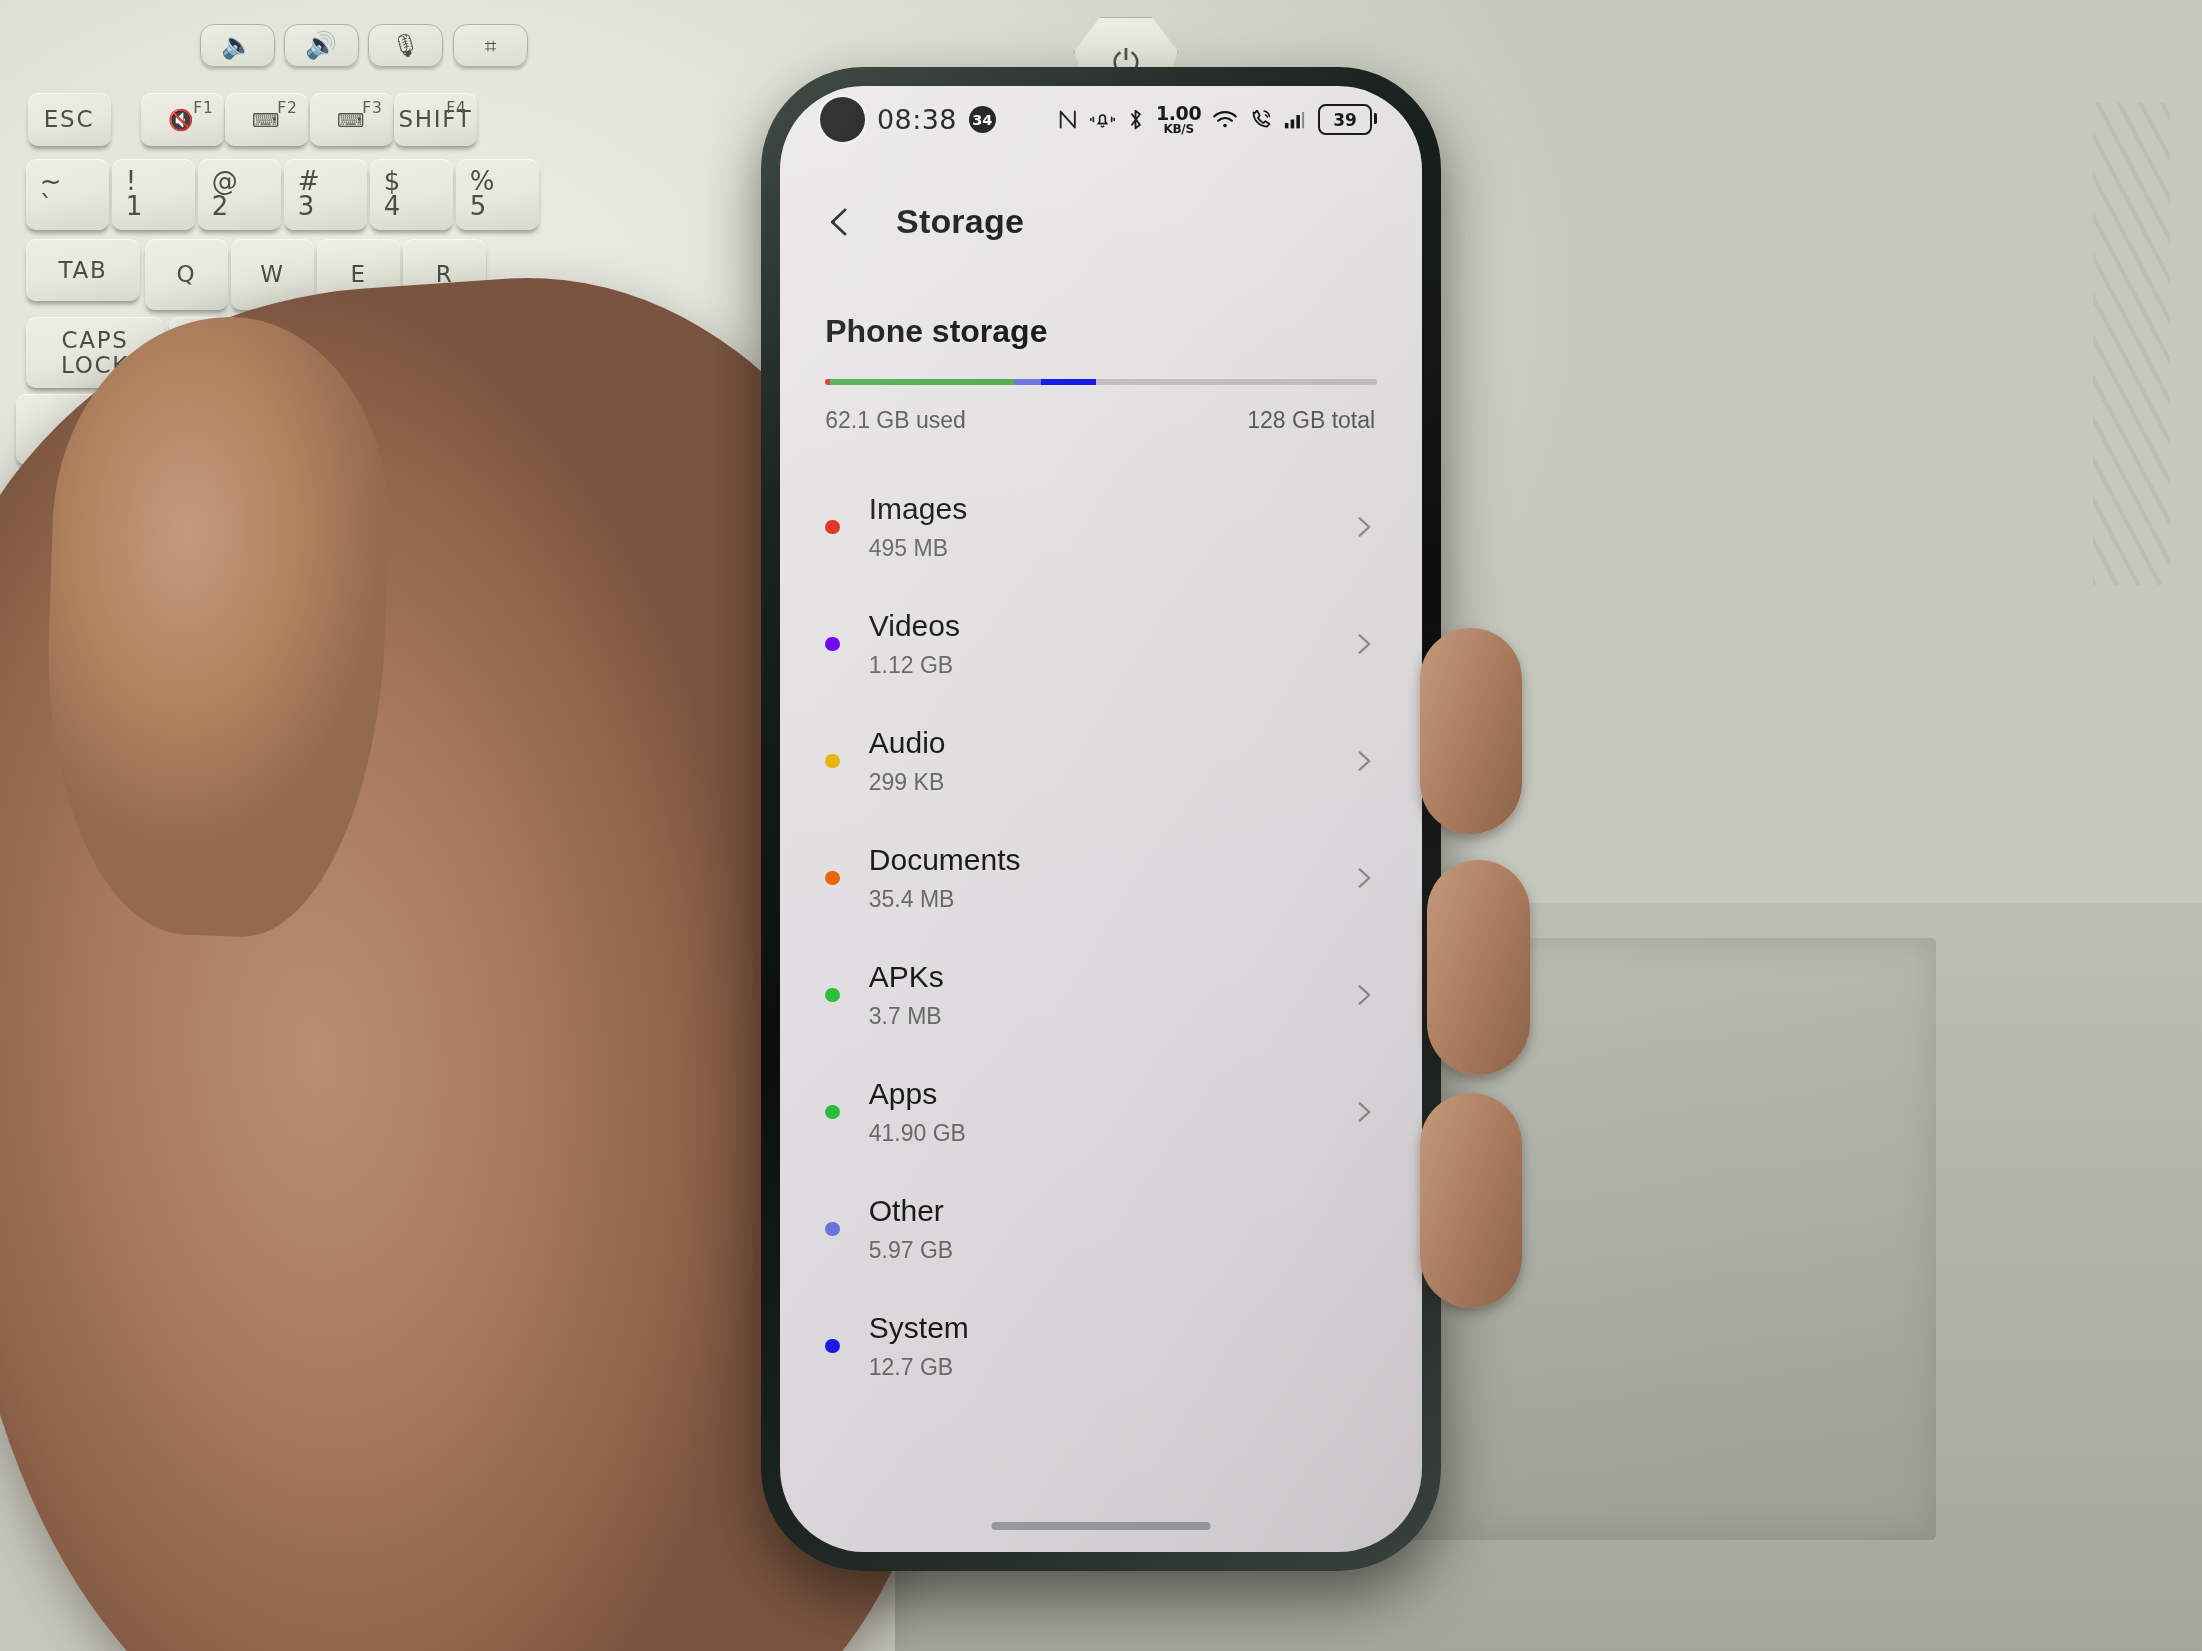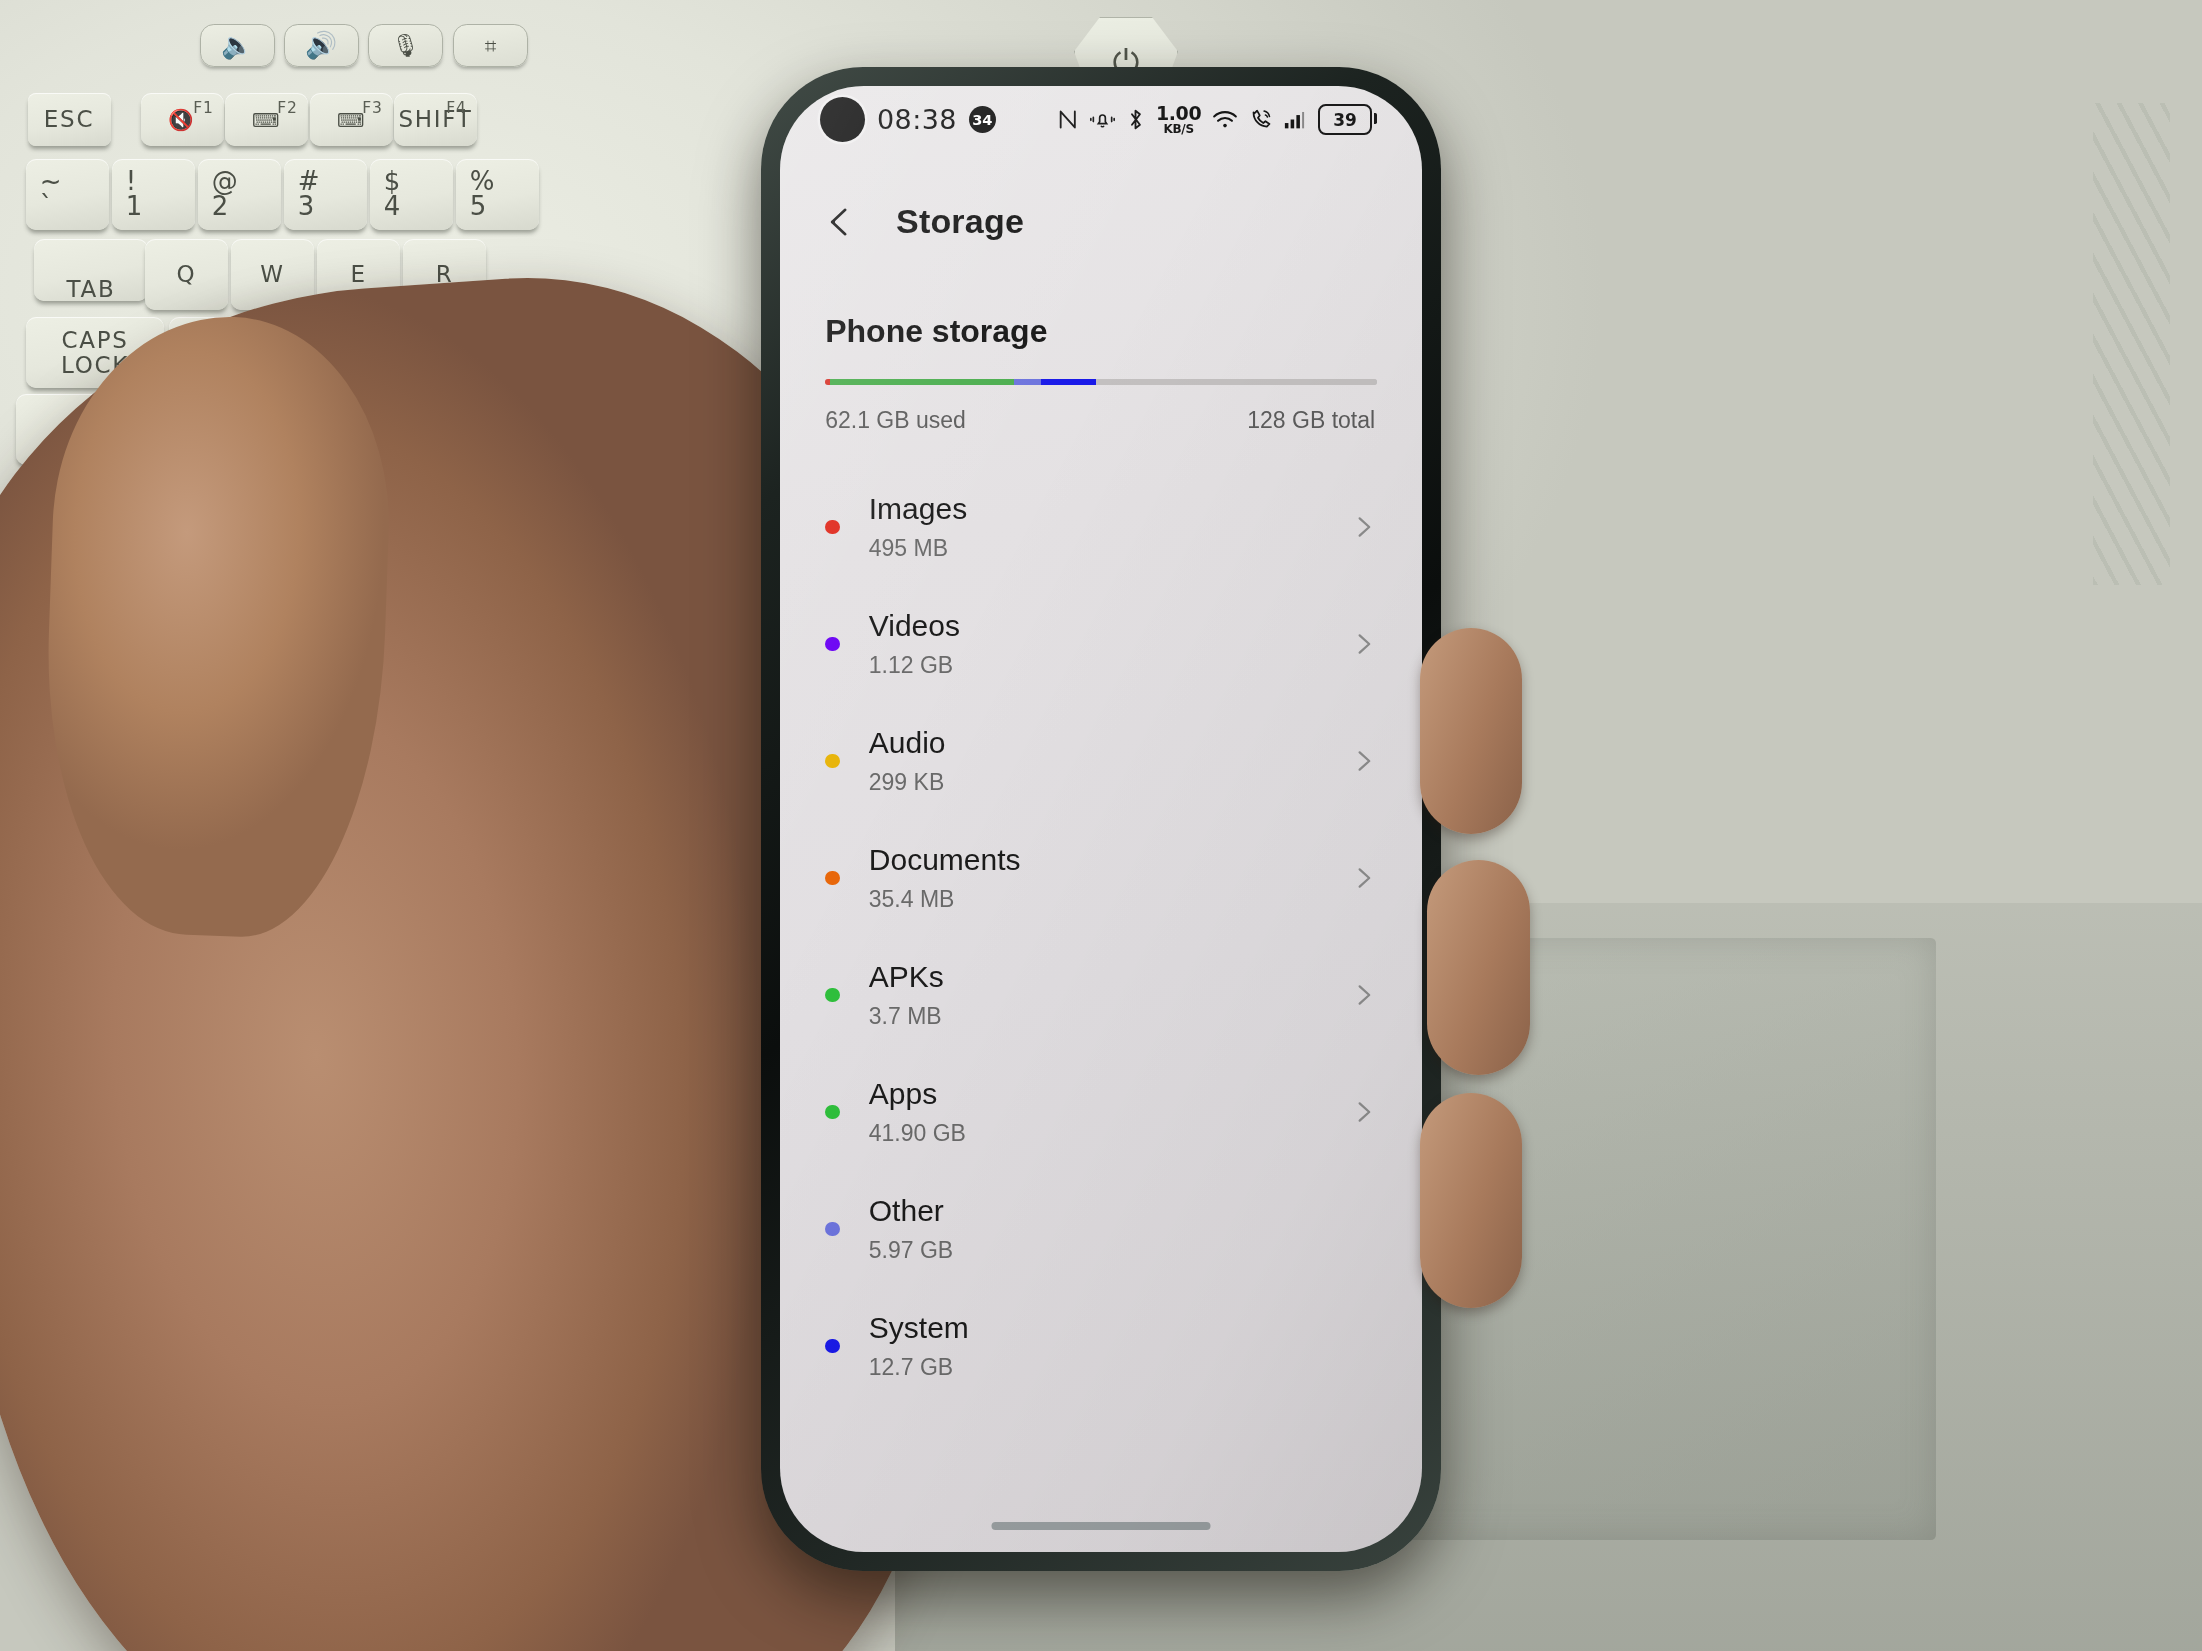"ESC" div.key { border-radius: 8px -> none }
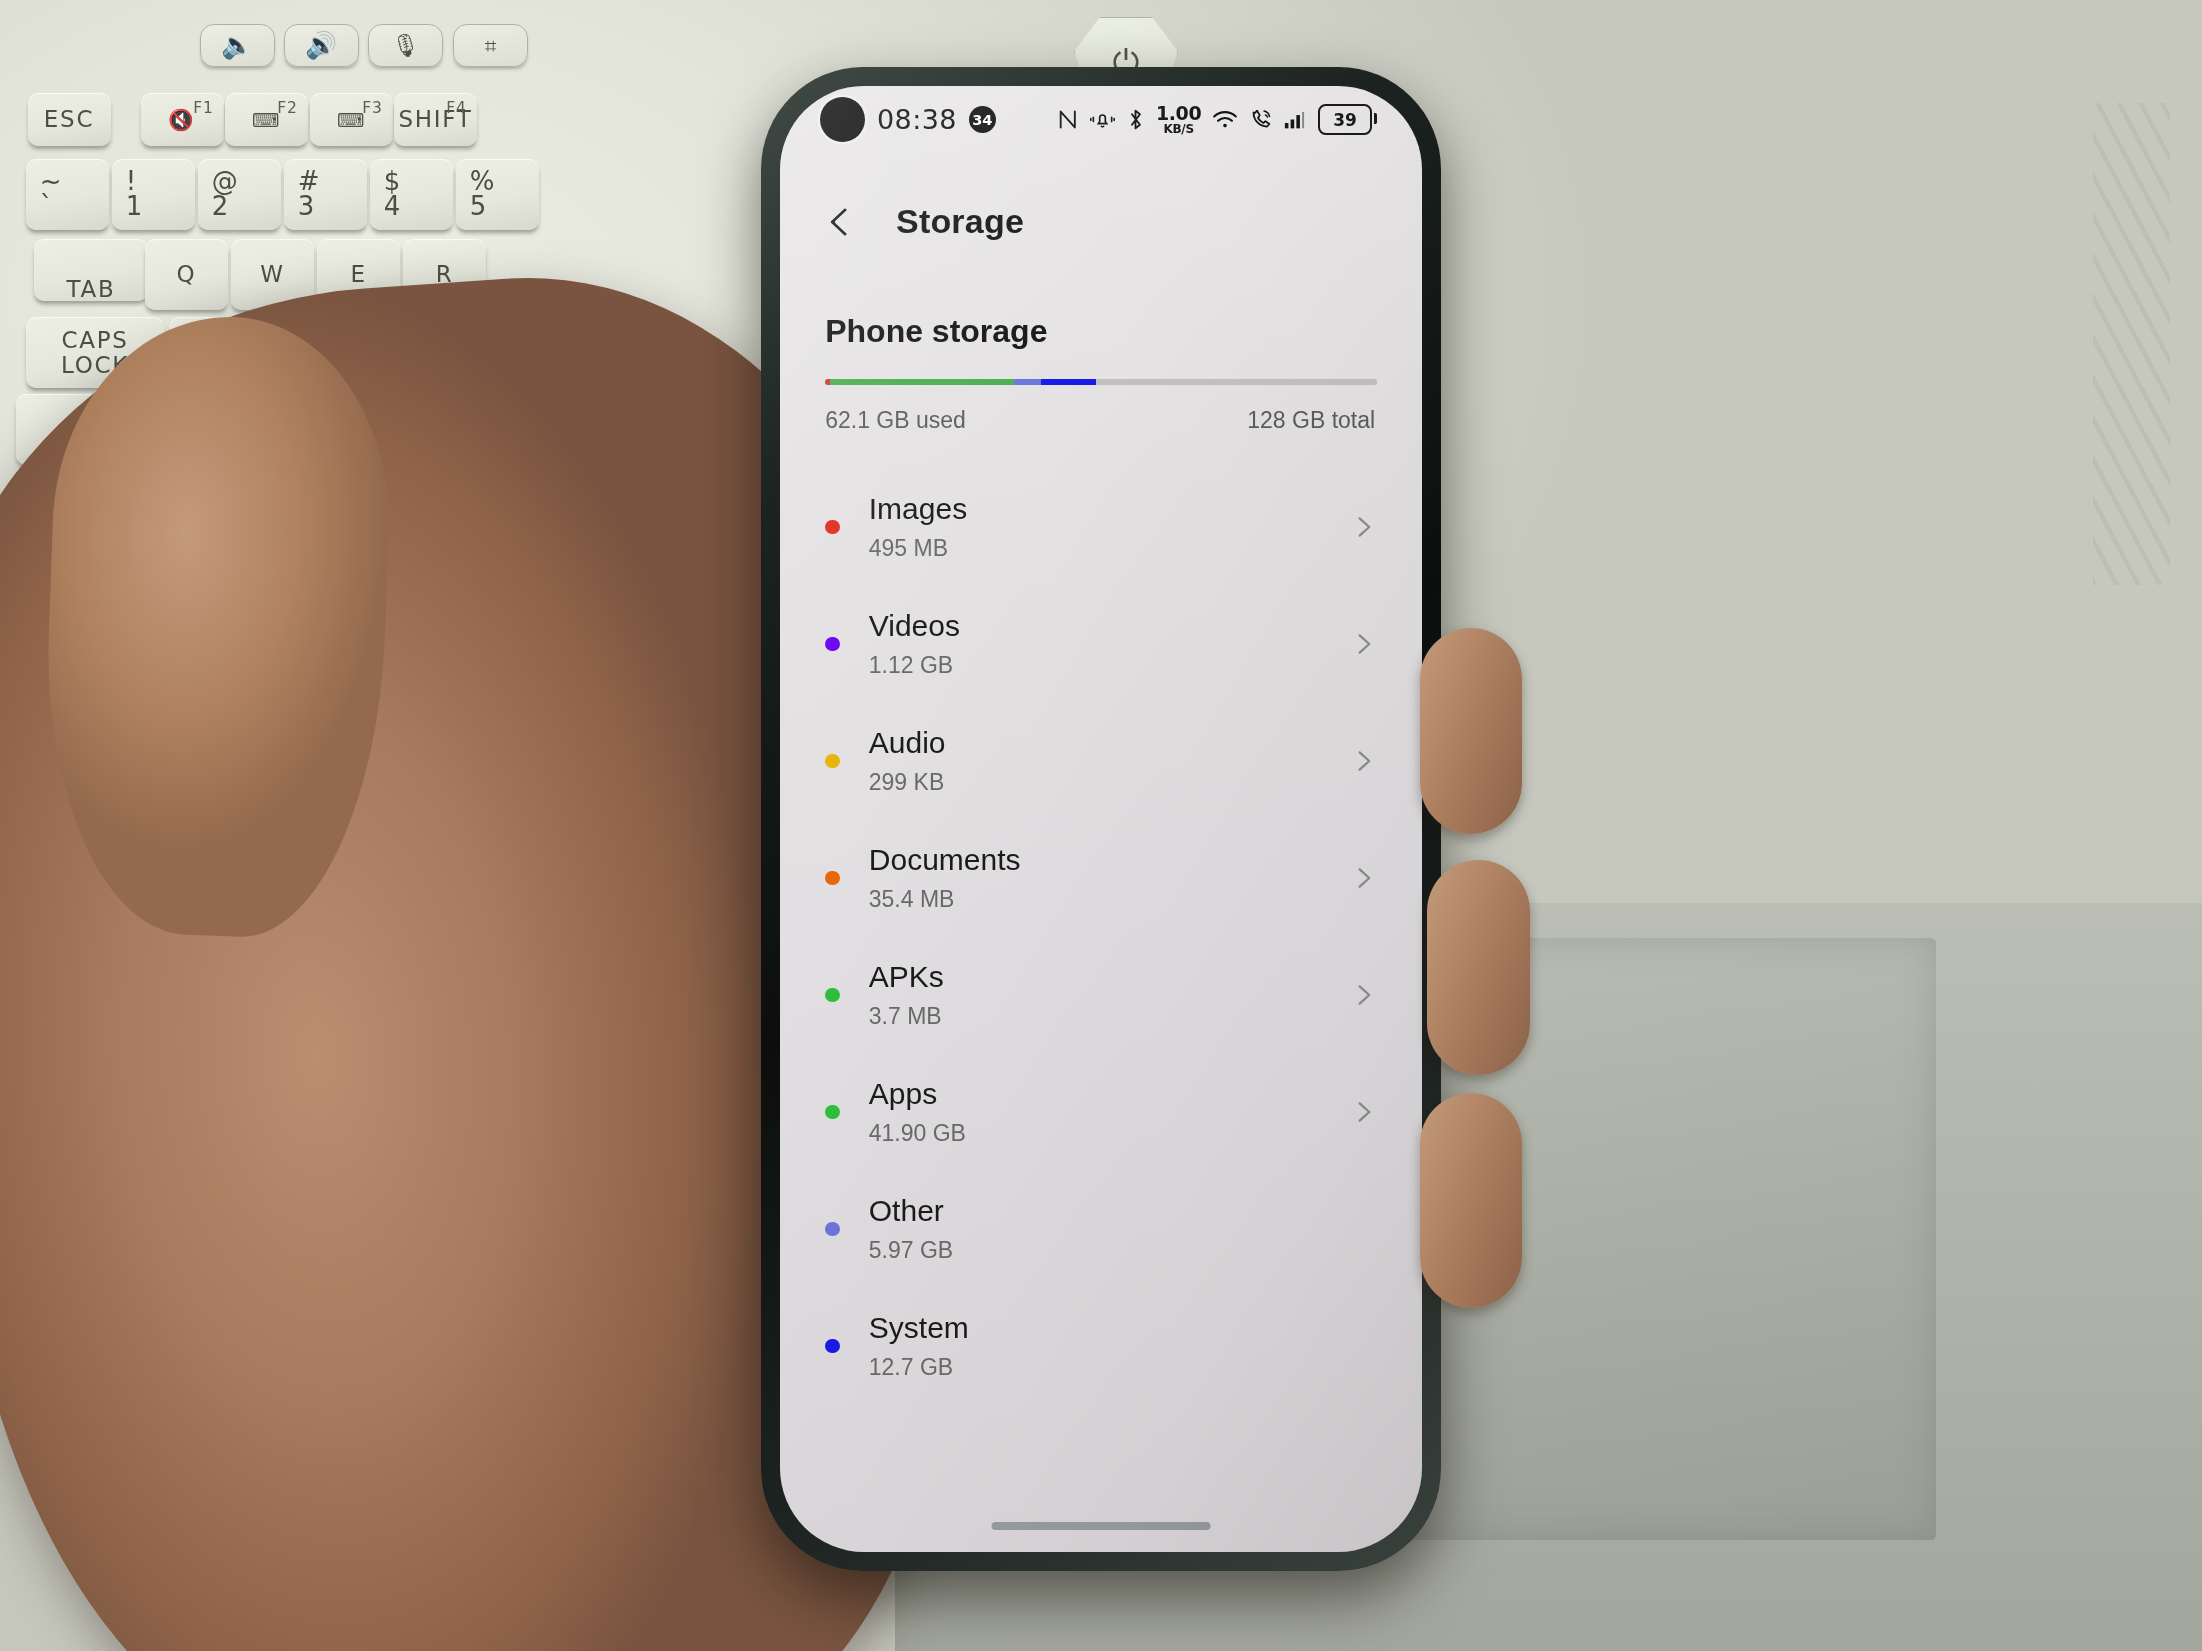"TAB" div.key { align-items: flex-end -> none; left: 34px -> 26px }
